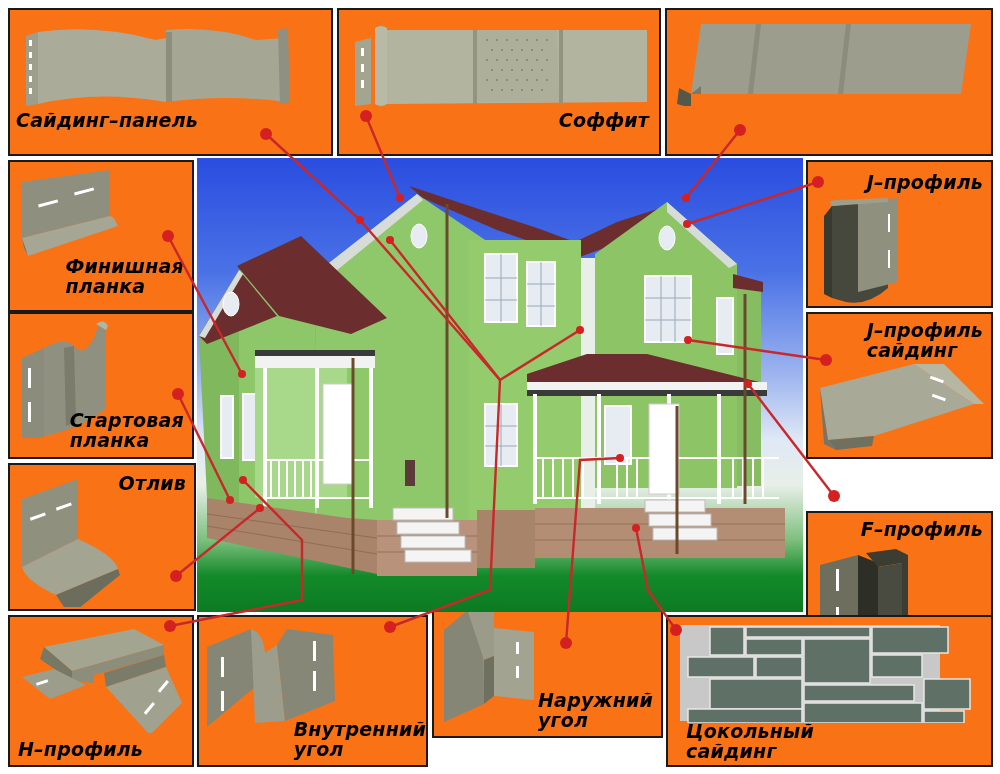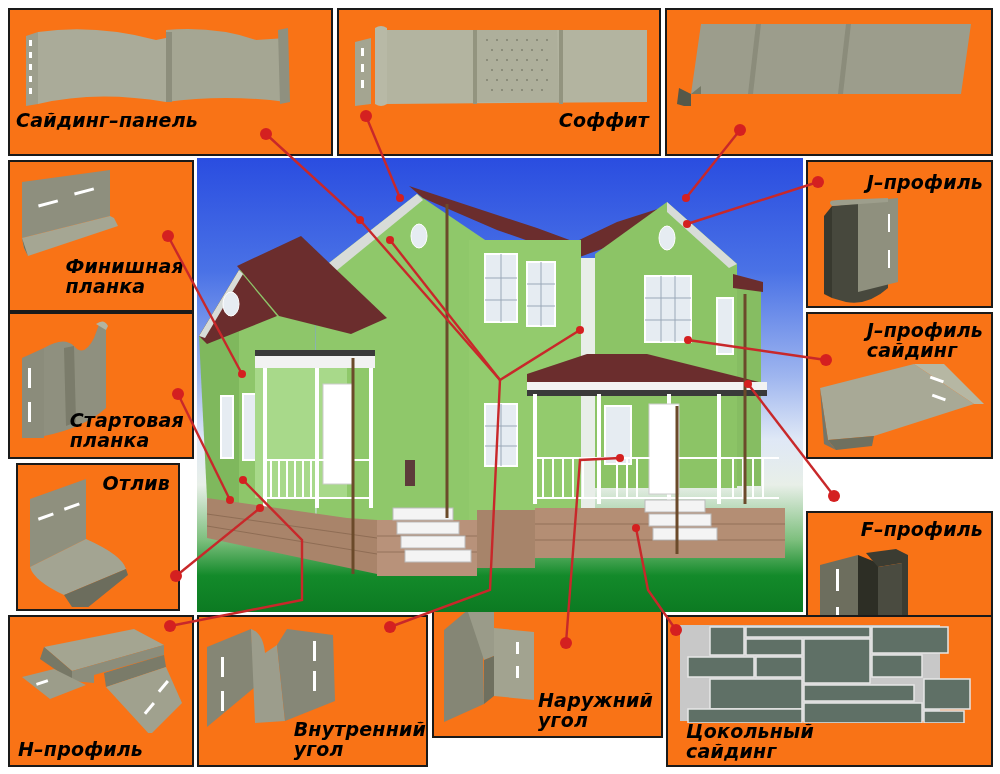"Отлив" div.panel { left: 16px -> 8px; width: 164px -> 188px }
